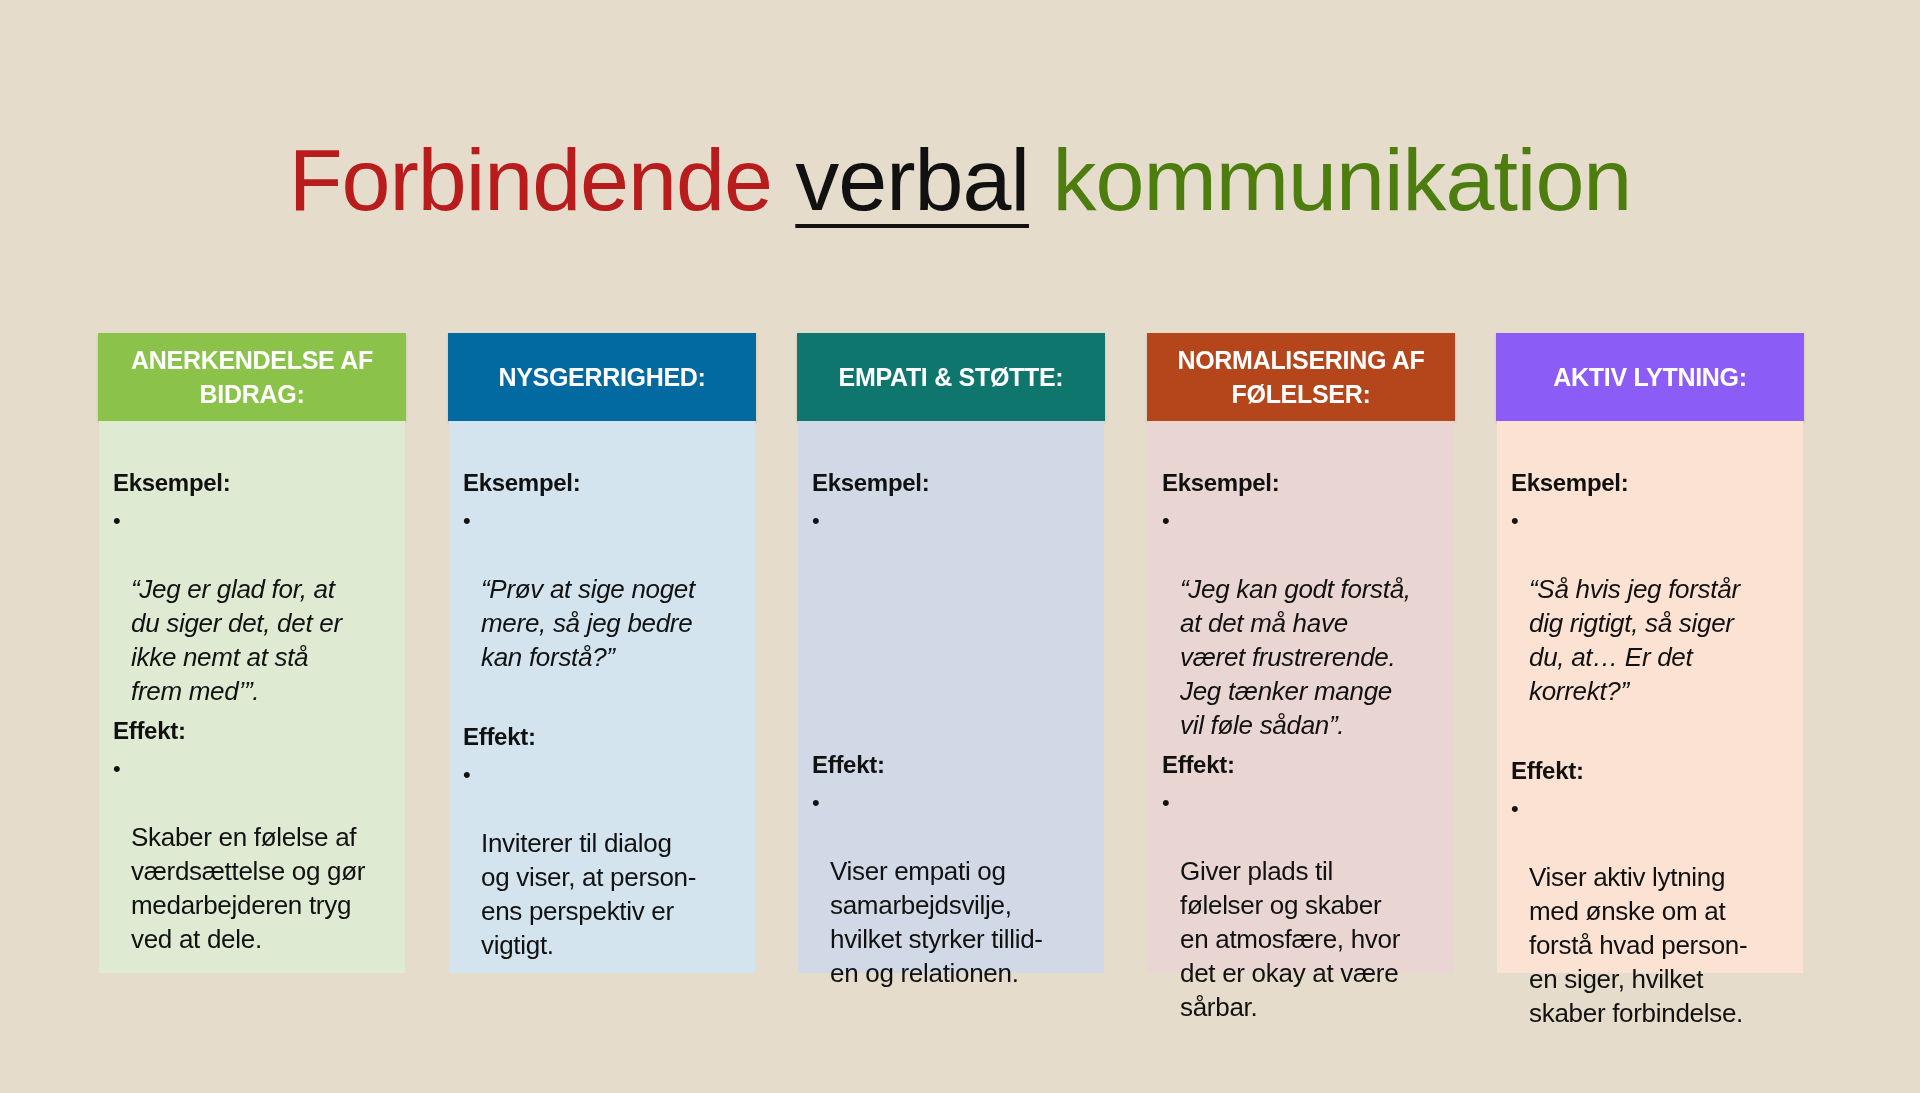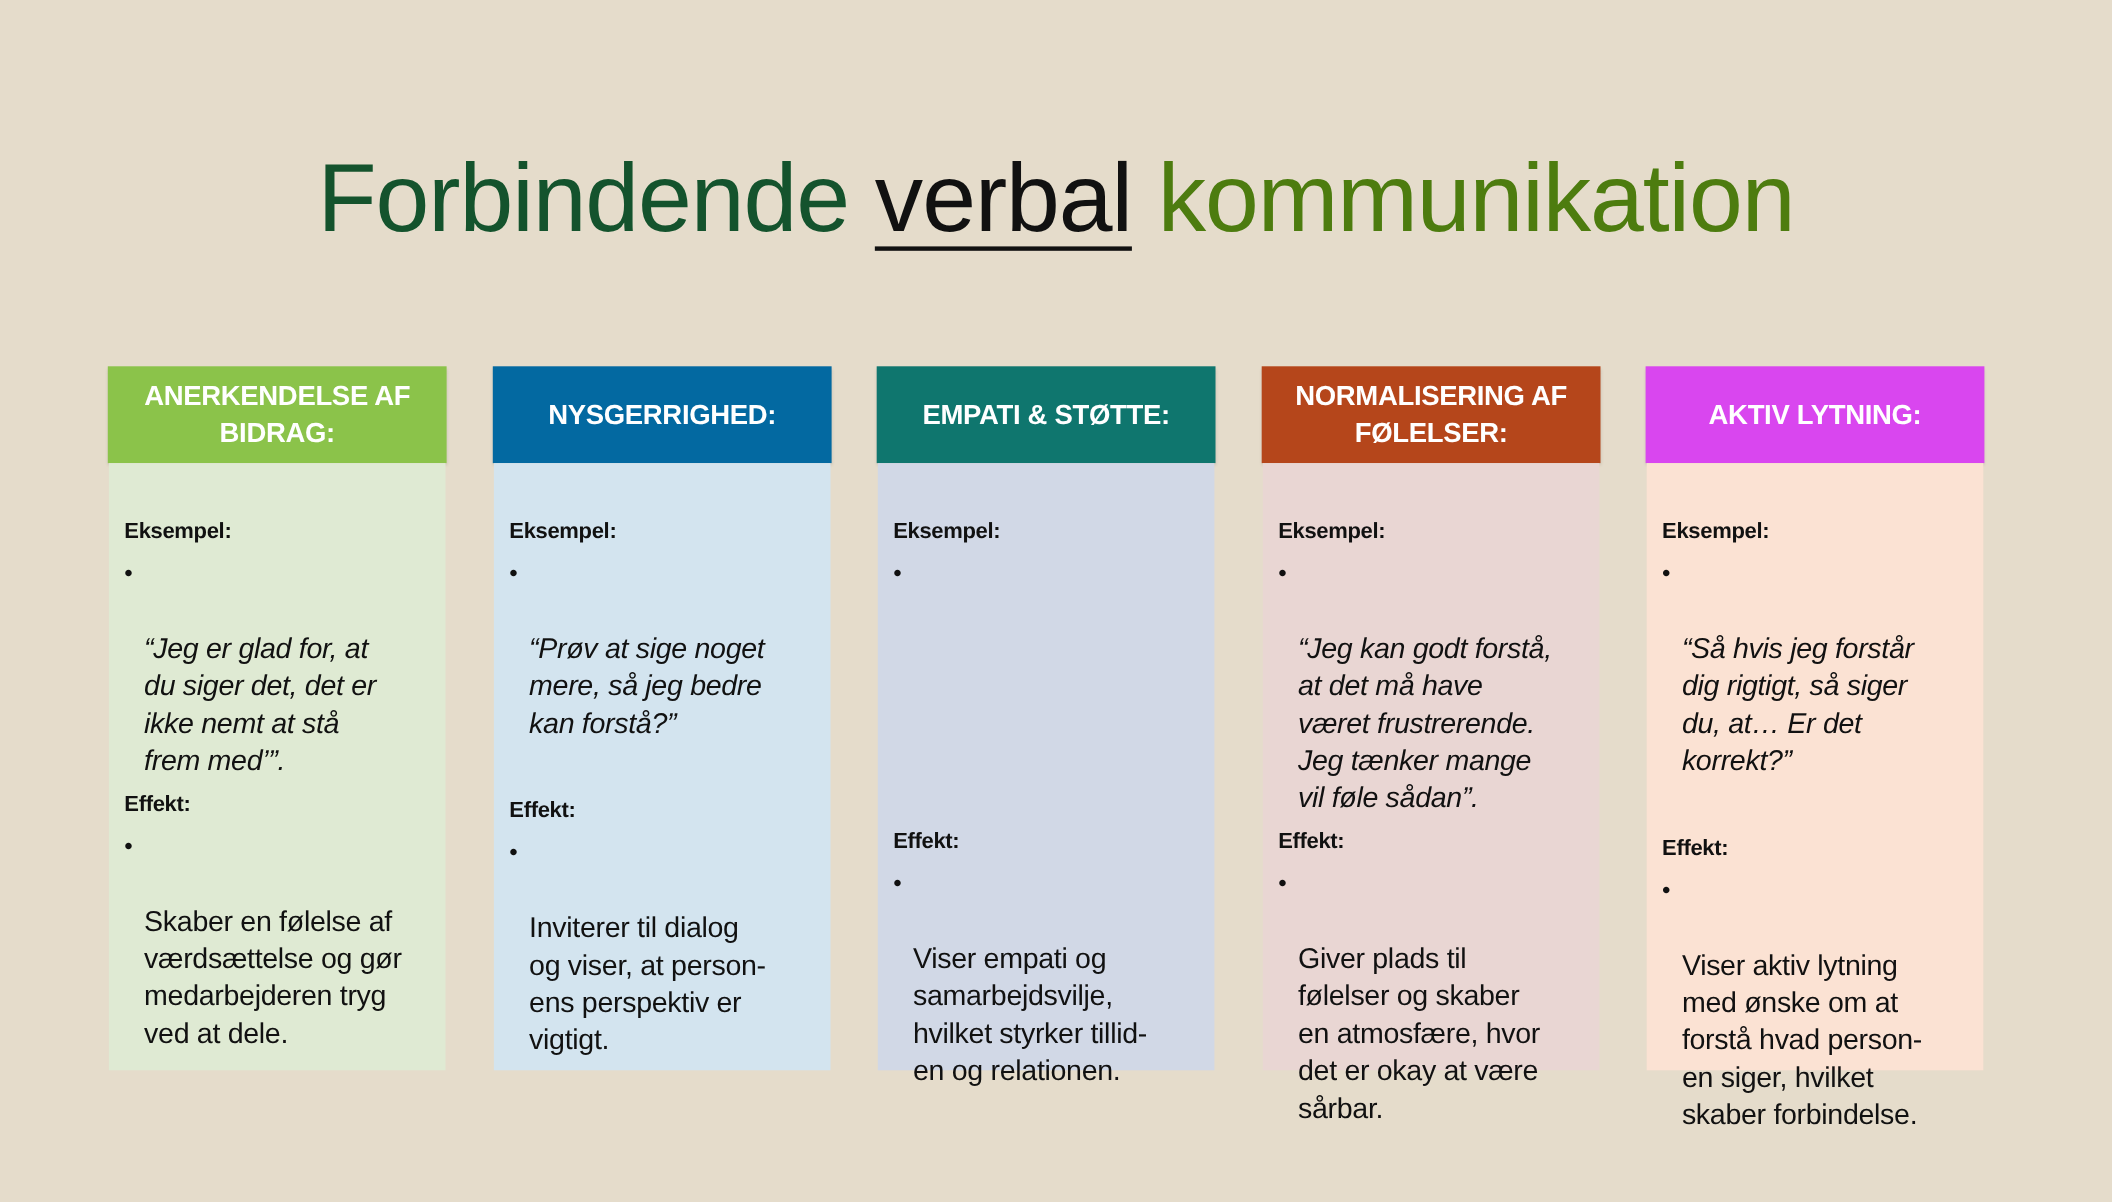"Forbindende" .title .t-reg { color: #14532d -> #b91c1c }
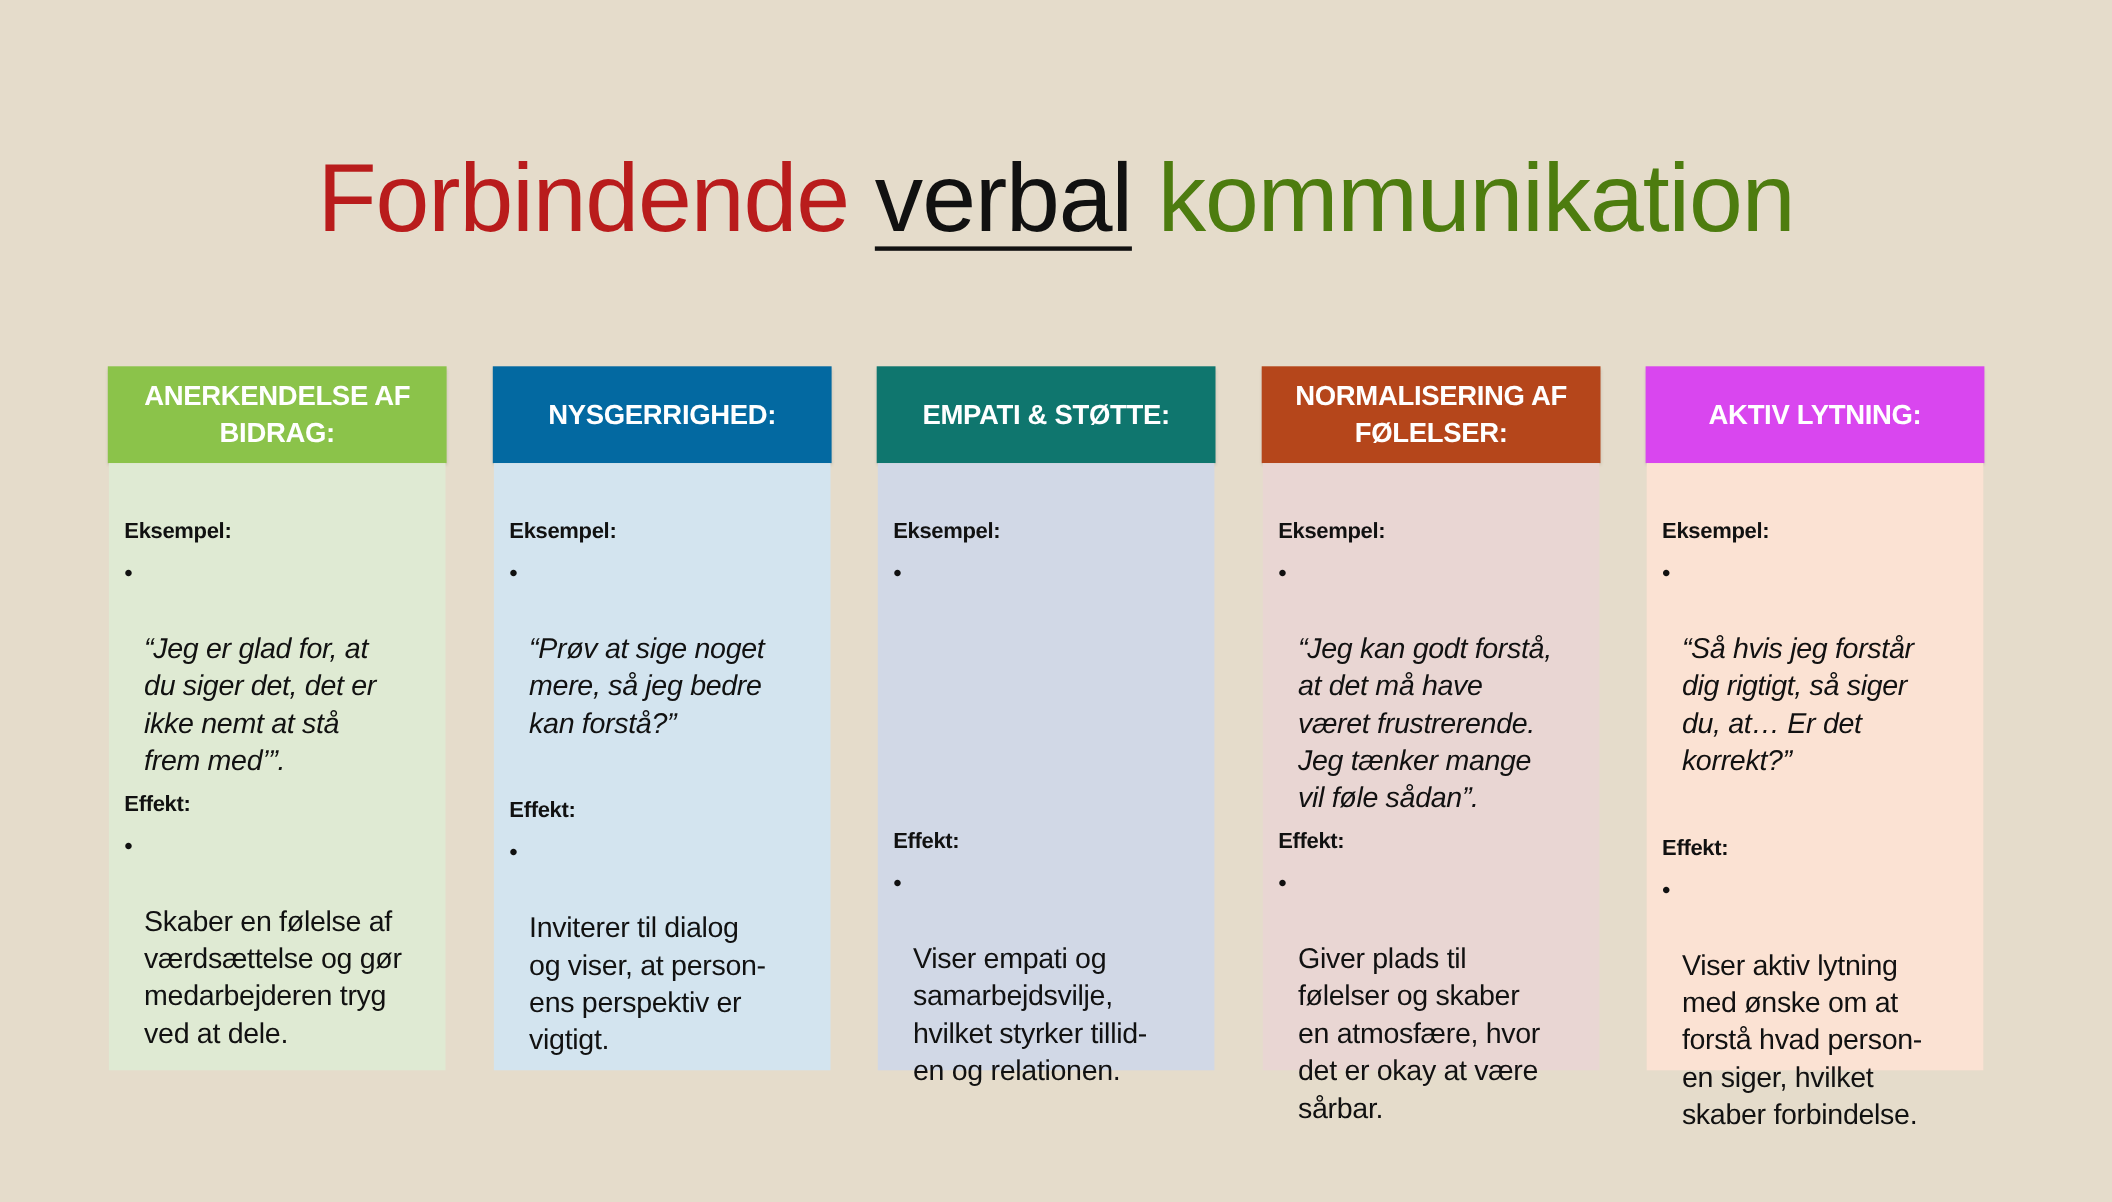"AKTIV LYTNING:" div.col-header { background: #d946ef -> #8b5cf6 }
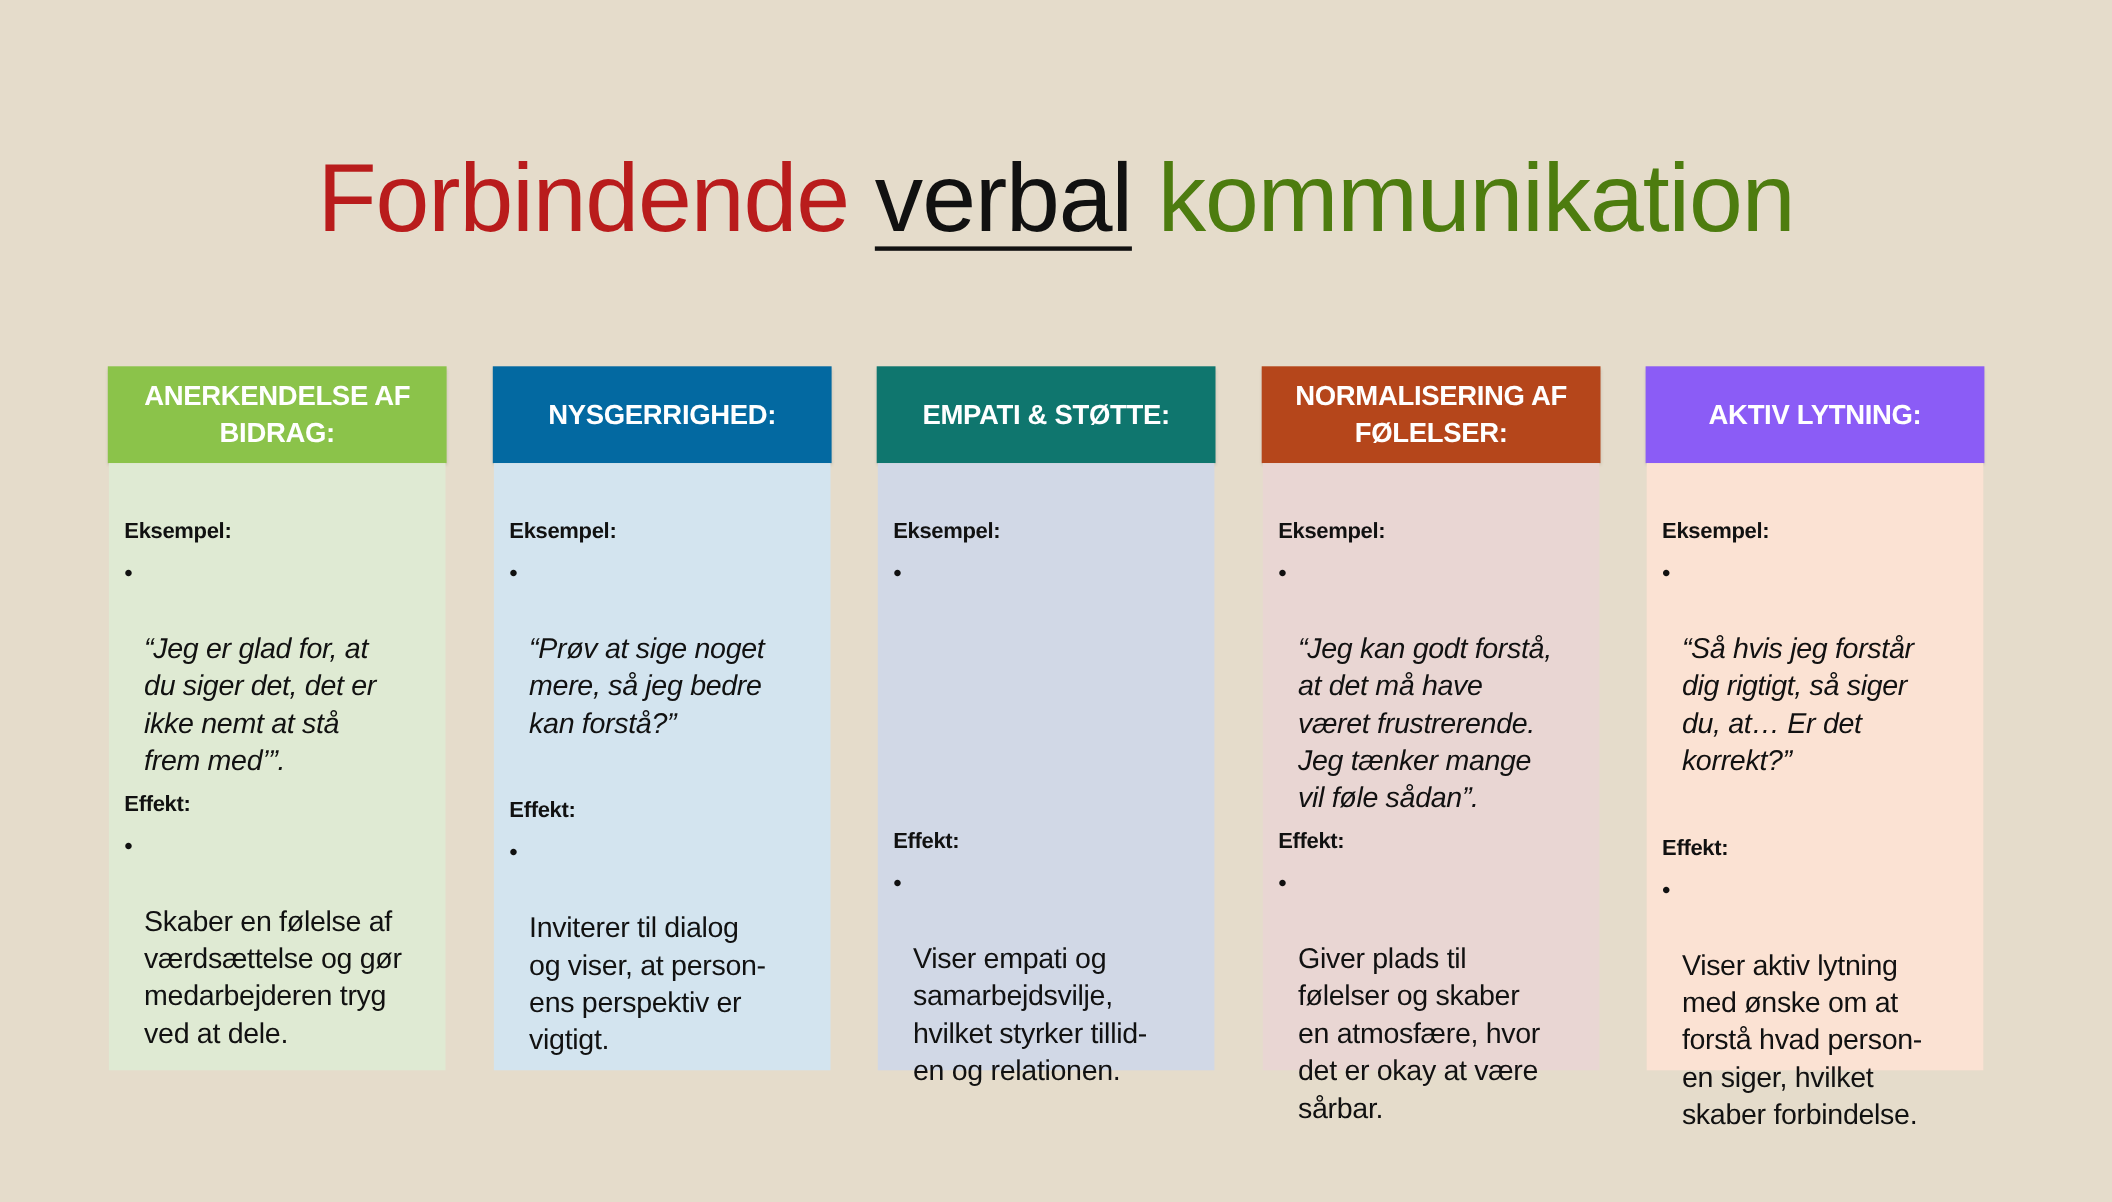"Eksempel:" .sec-label { font-size: 20px -> 24px }
